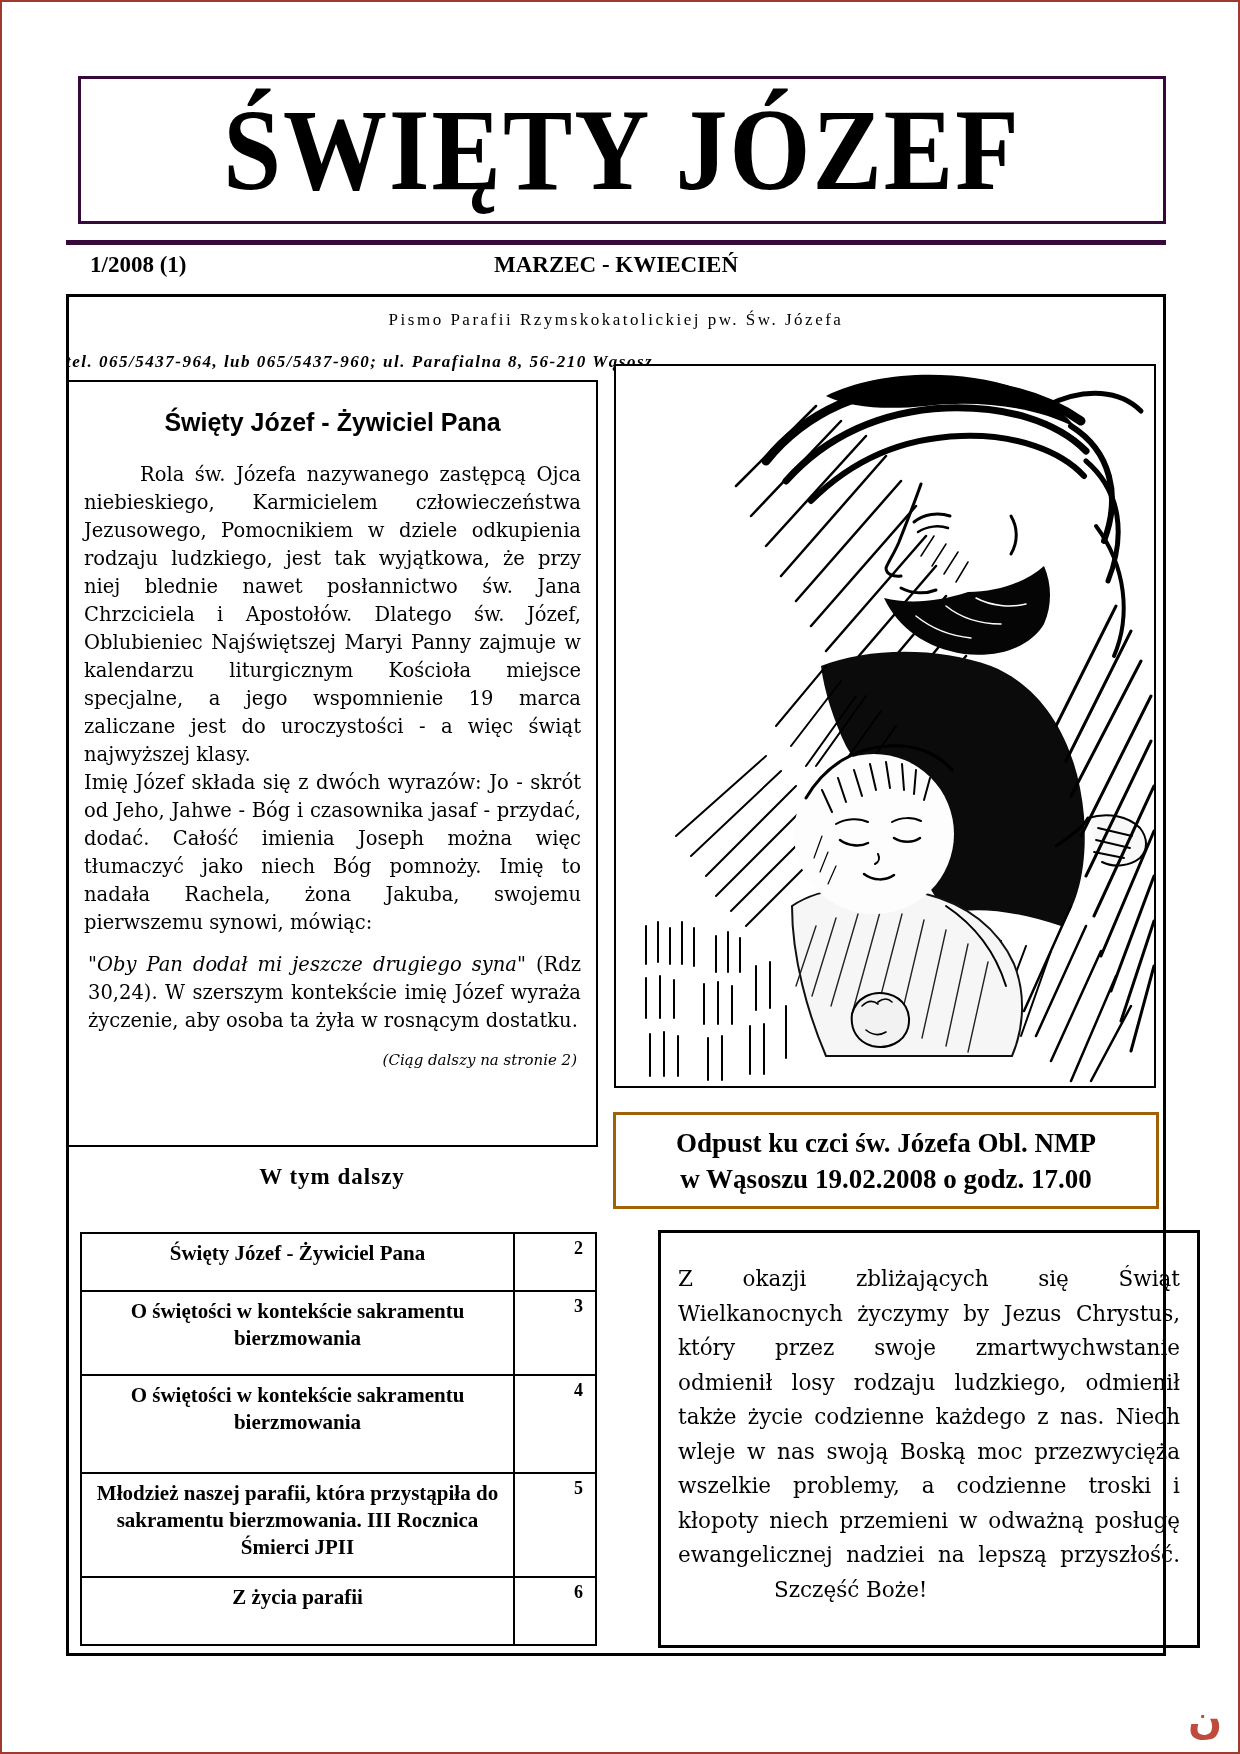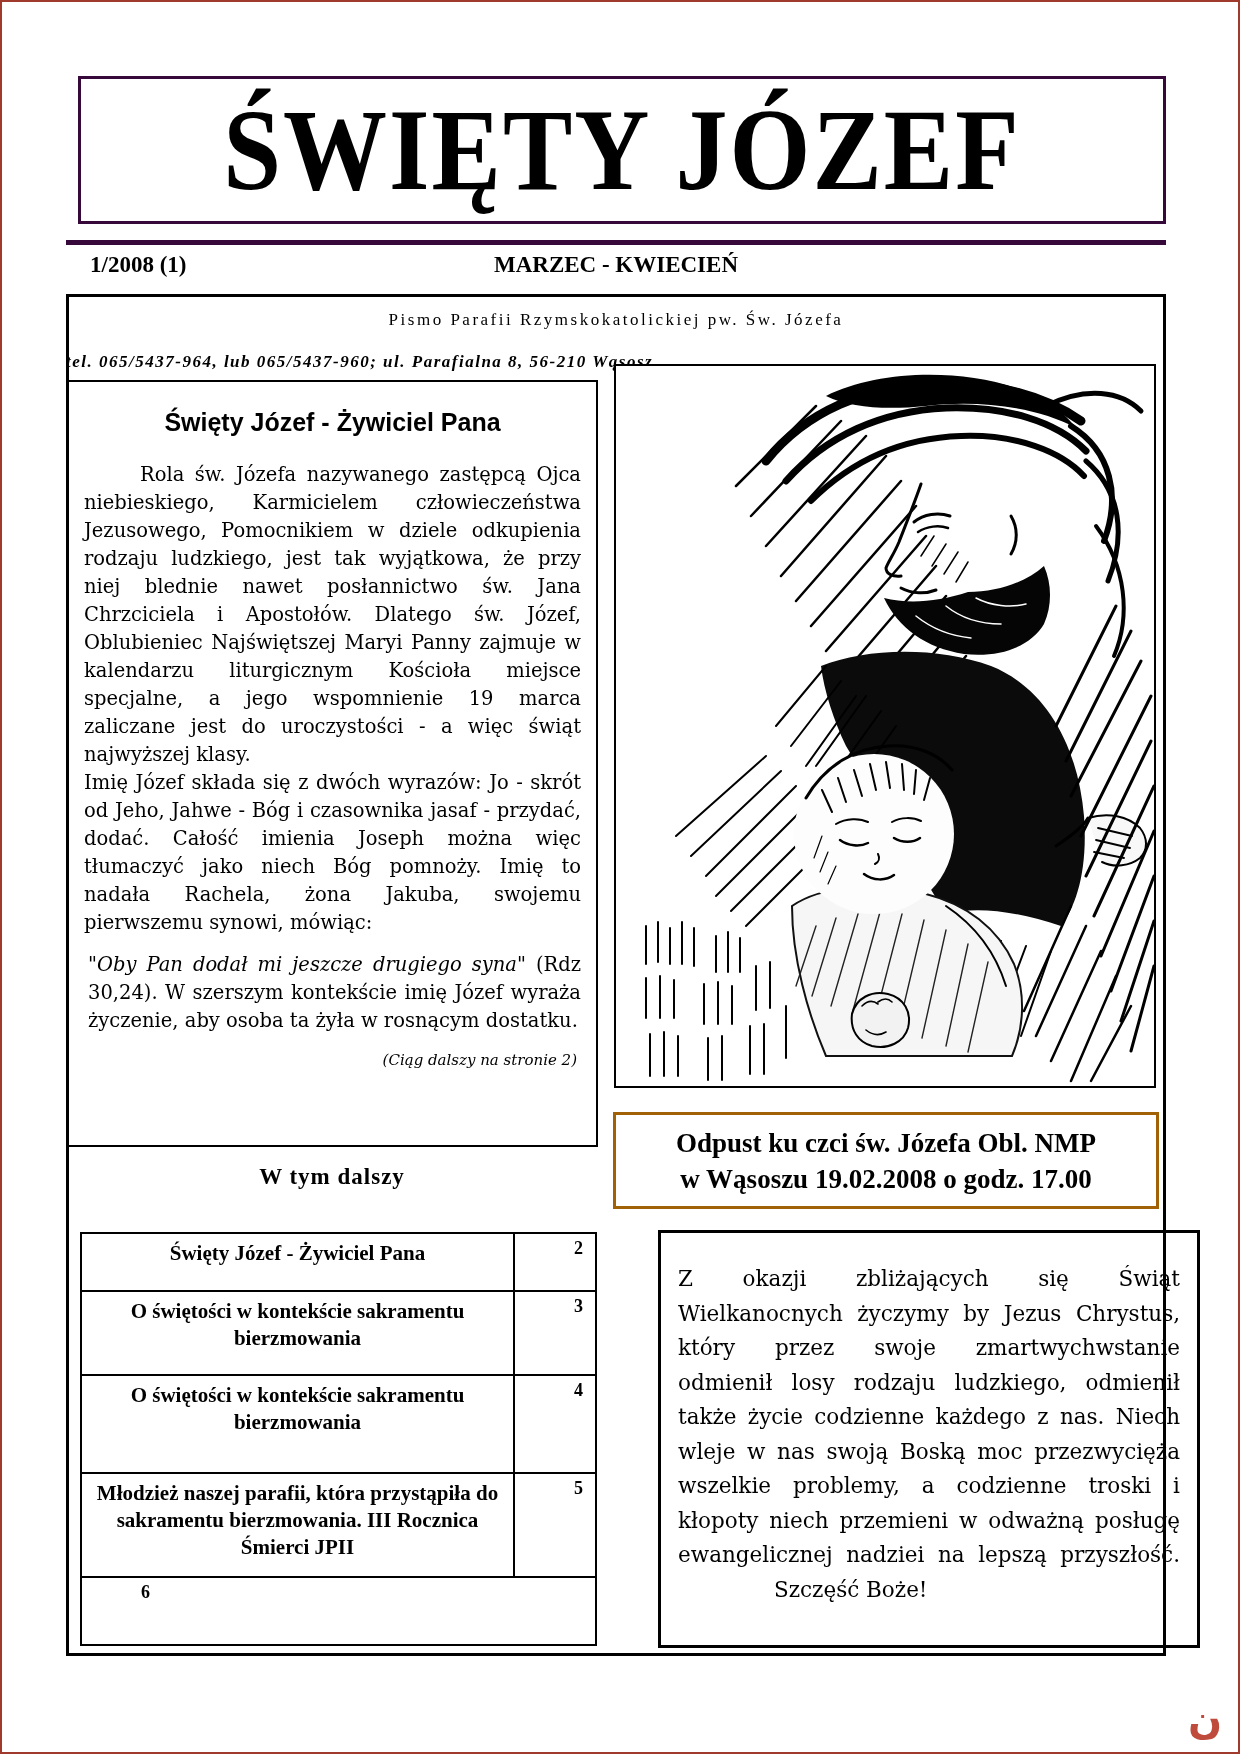"Z życia parafii" div.toc-cell-title { html: none -> <div>Z życia parafii</div> }
